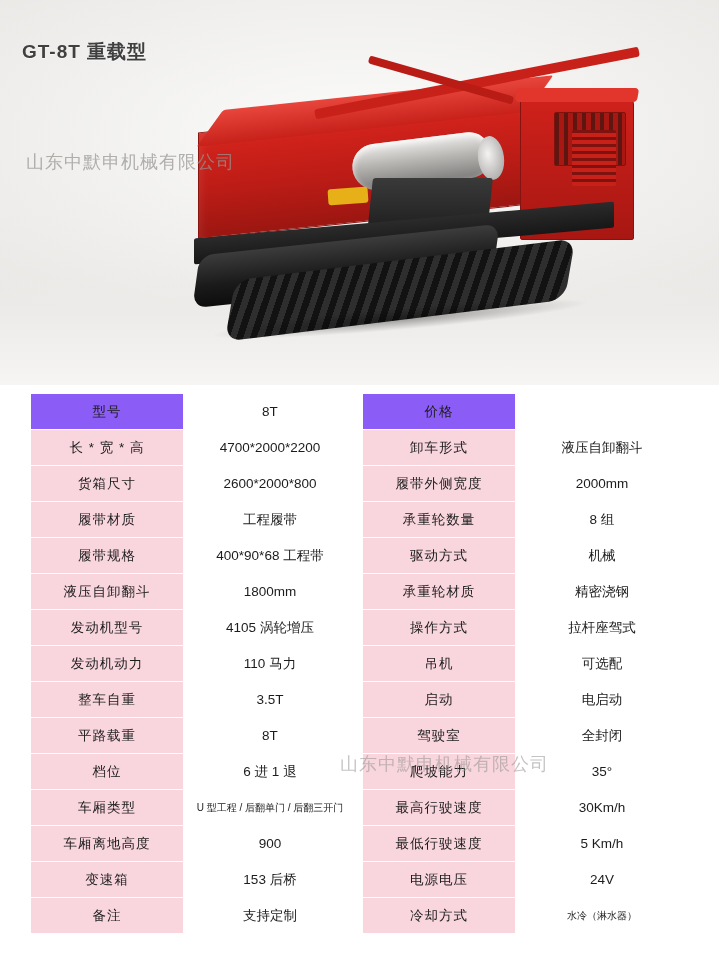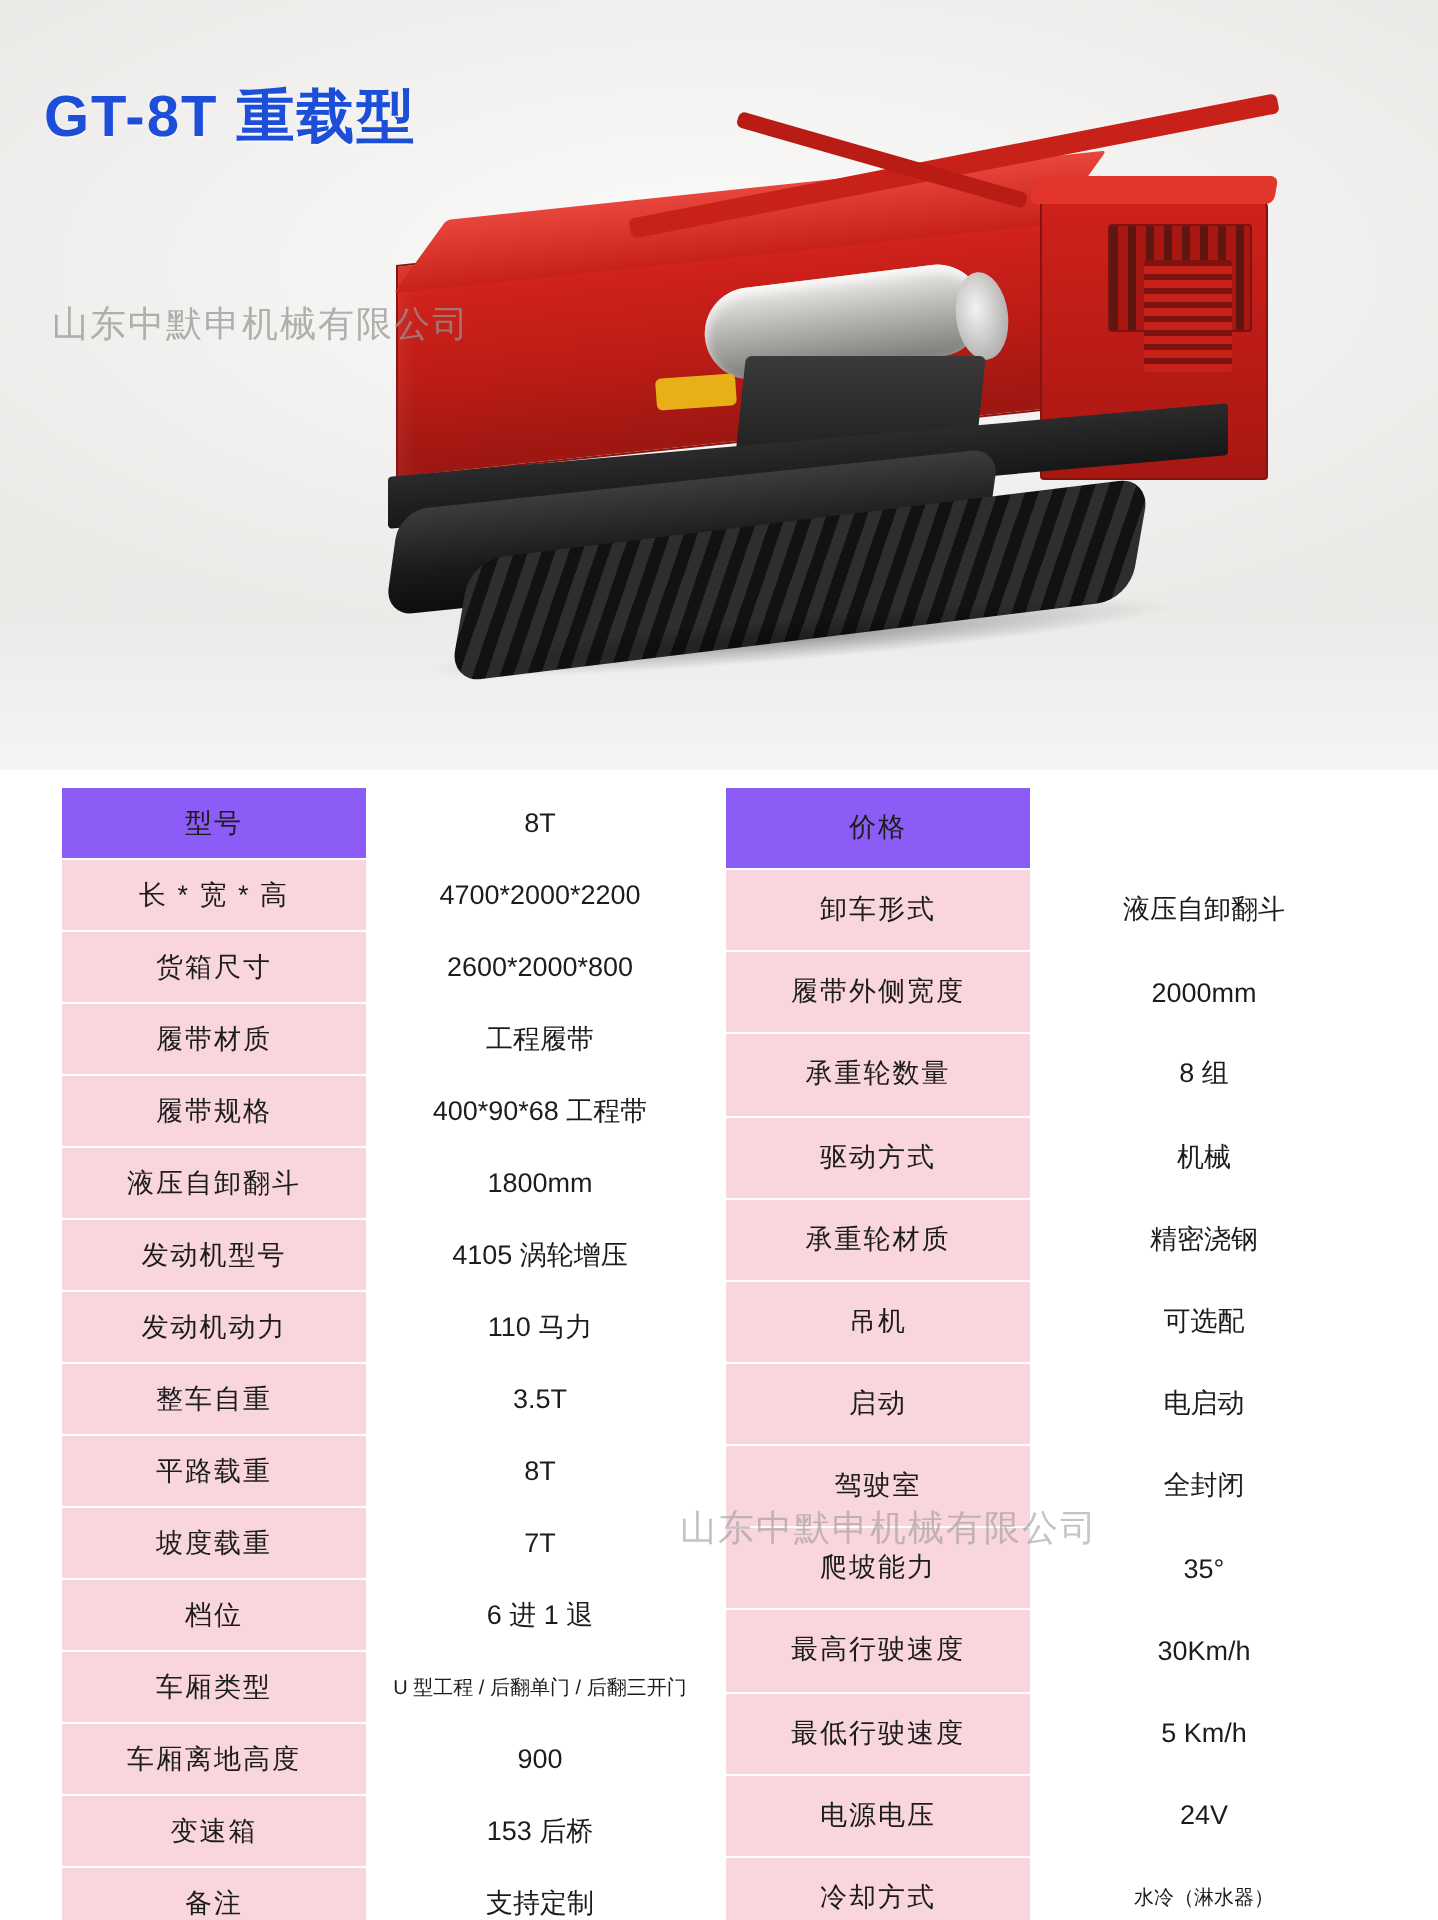"GT-8T 重载型" .hero-title { color: #1d4ed8 -> #404040; font-size: 29px -> 19px }
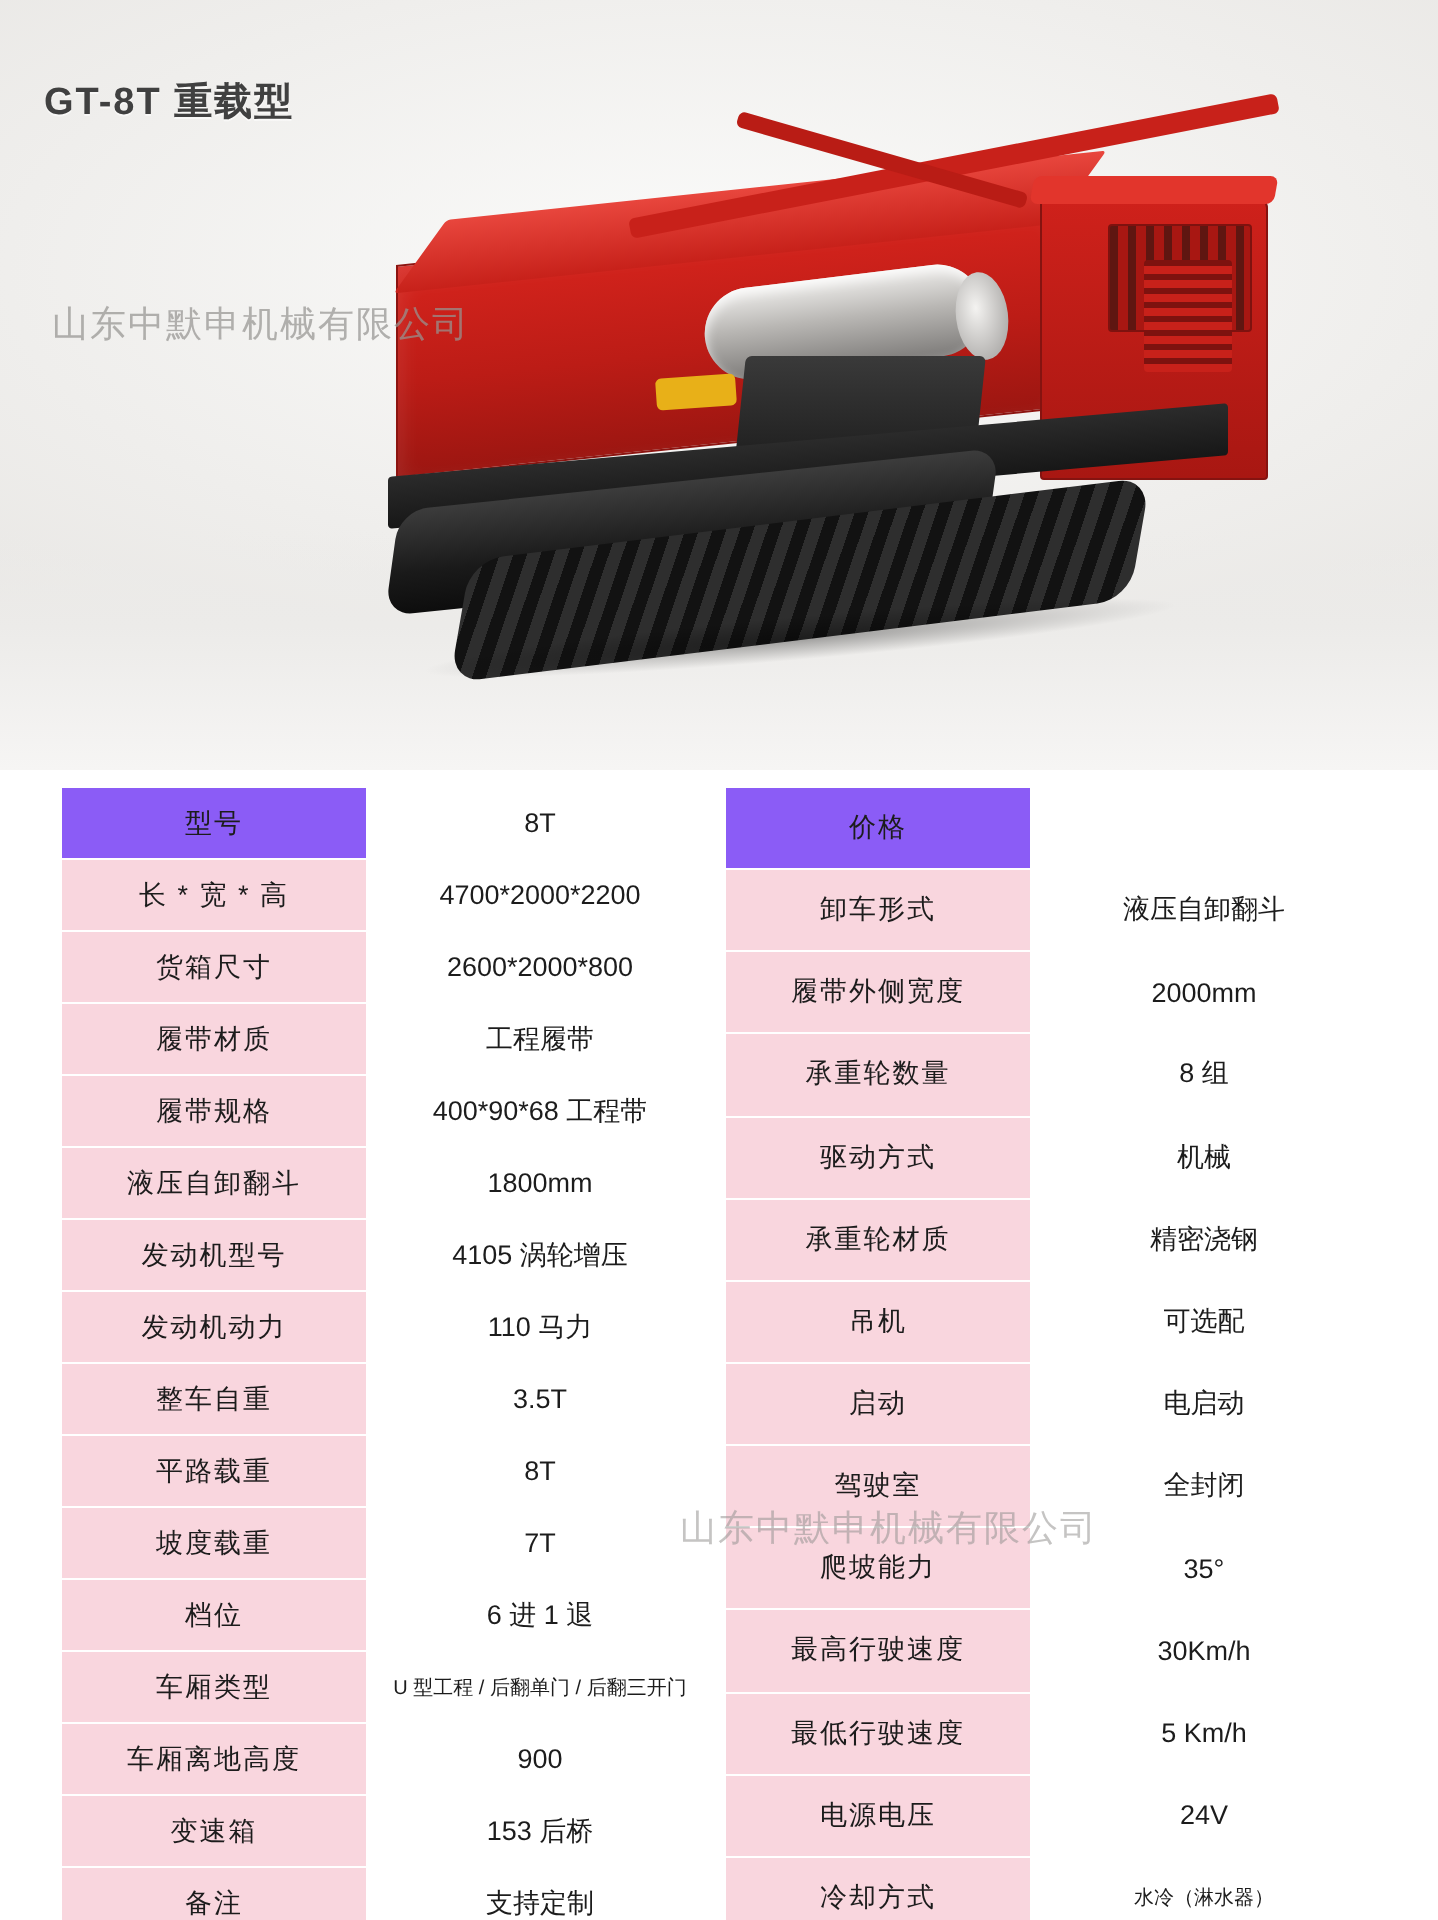"操作方式" tr { html: none -> <tr> <td>操作方式</td> <td>拉杆座驾式</td> </tr> }
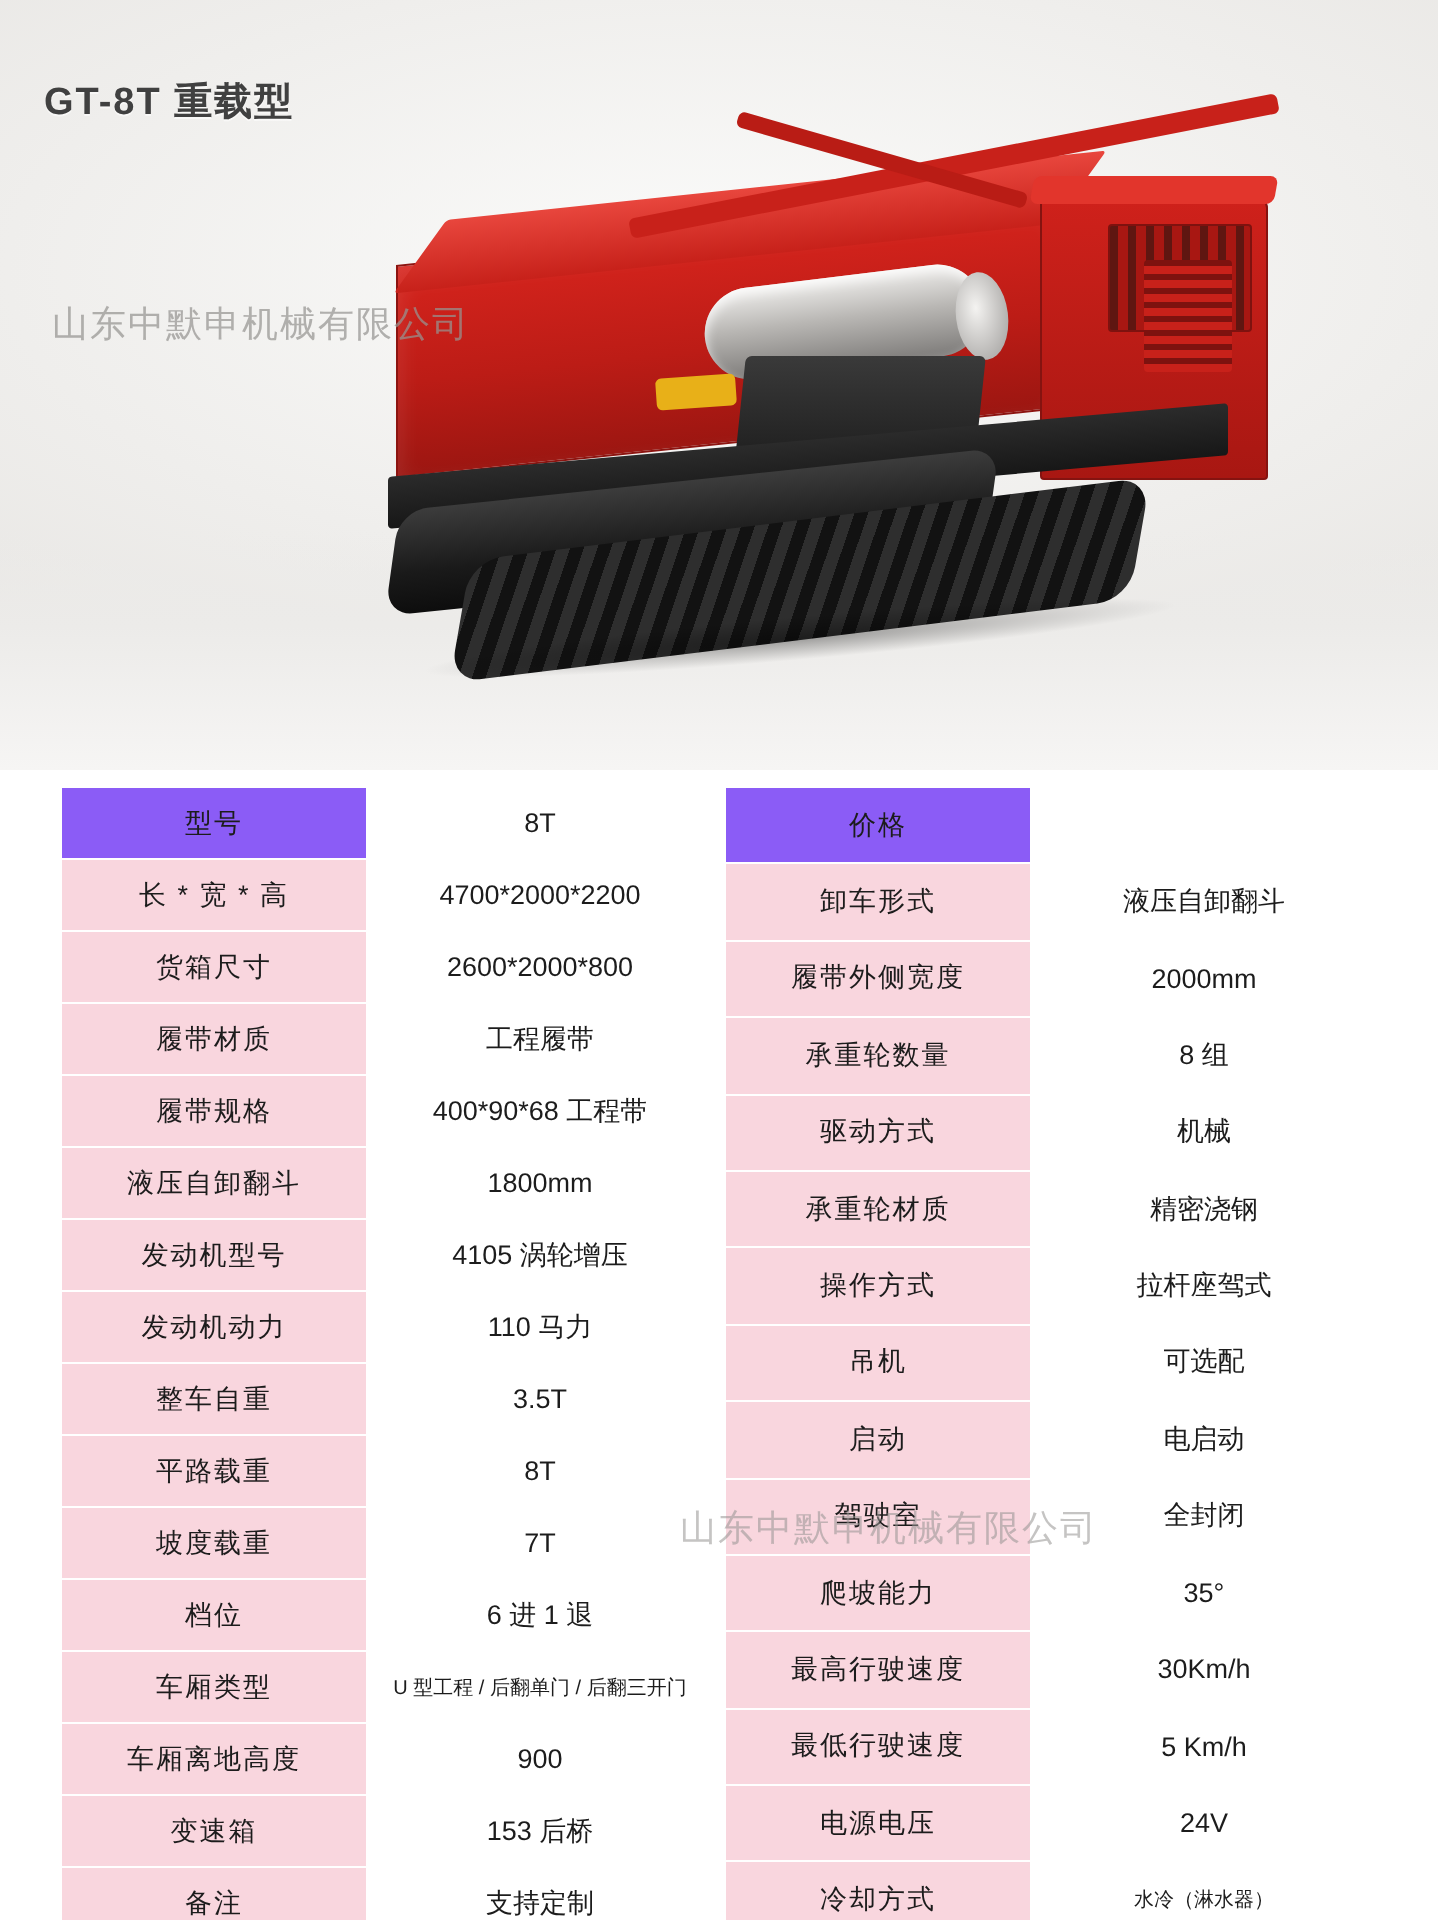"坡度载重" tr { html: <tr> <td>坡度载重</td> <td>7T</td> </tr> -> none }
